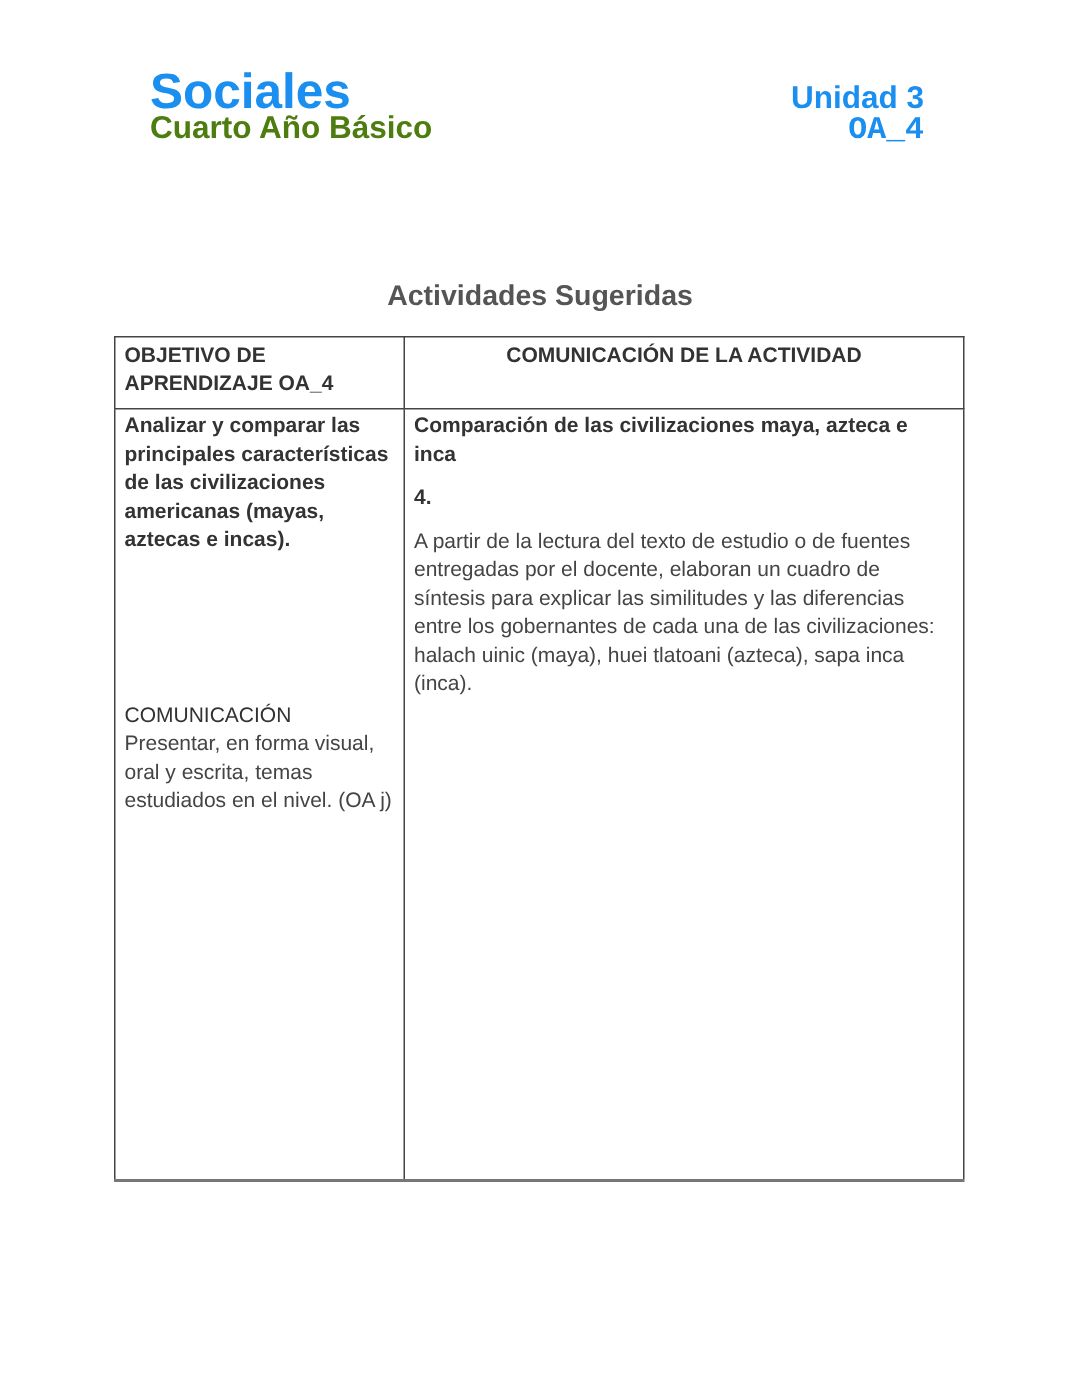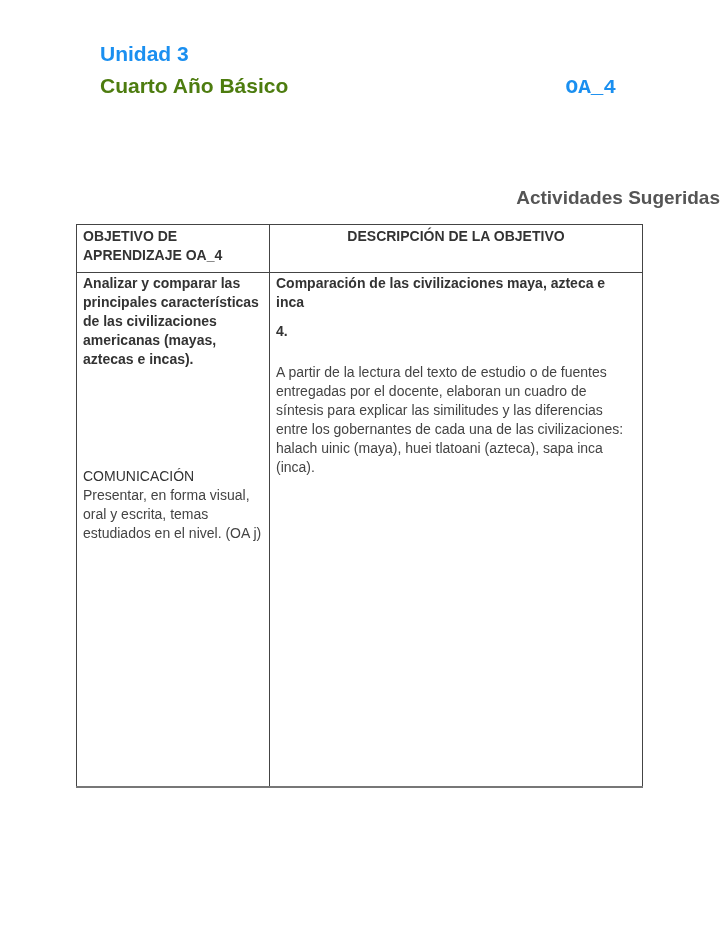"Sociales" span.title-line2 { html: none -> <span>Sociales</span> }
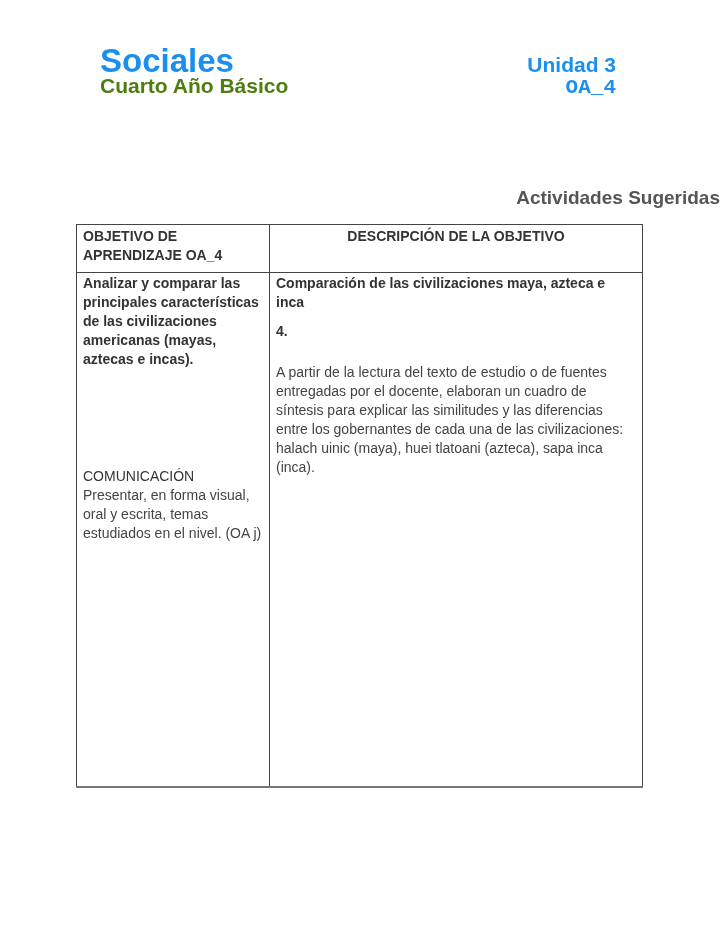"Actividades Sugeridas" .section-title { text-align: right -> center }
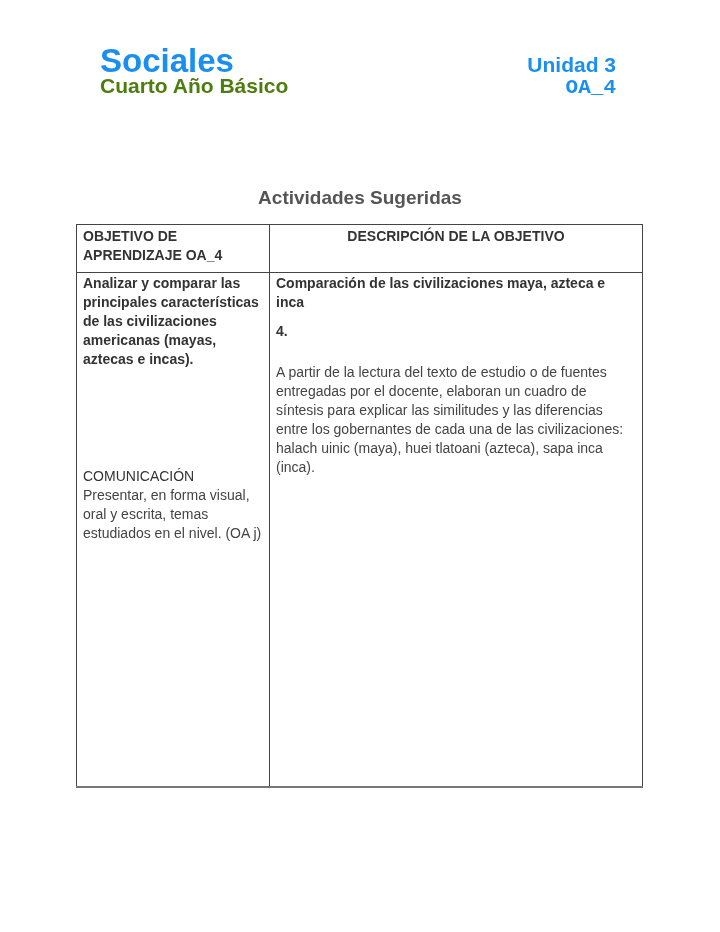"DESCRIPCIÓN DE LA OBJETIVO" th.col-desc { text: DESCRIPCIÓN DE LA OBJETIVO -> COMUNICACIÓN DE LA ACTIVIDAD }
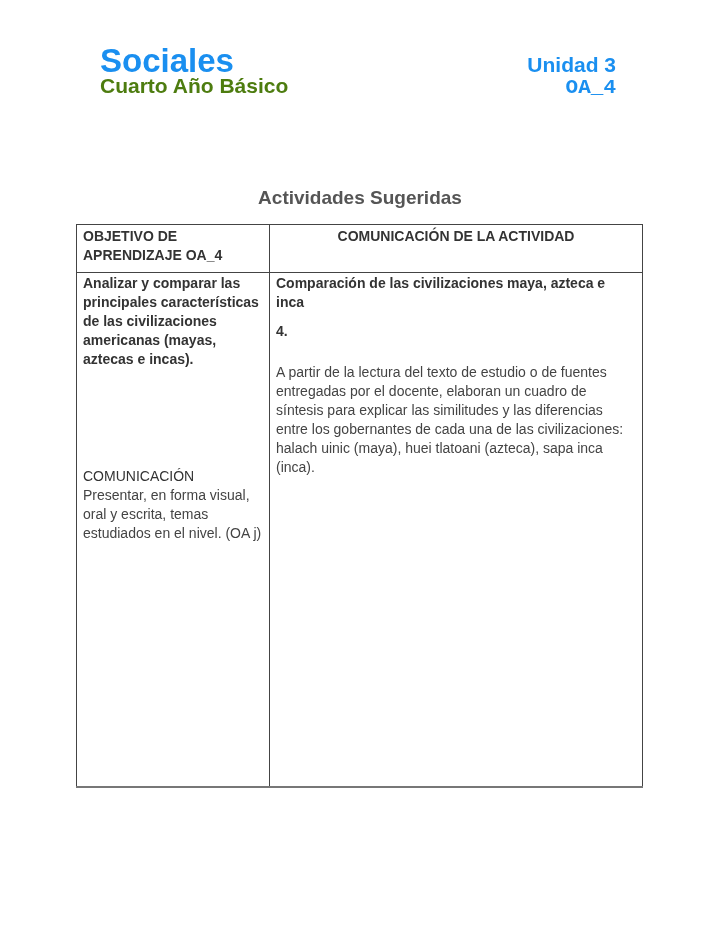"A partir de la lectura" .act-text { margin-top: 22px -> 10px }
